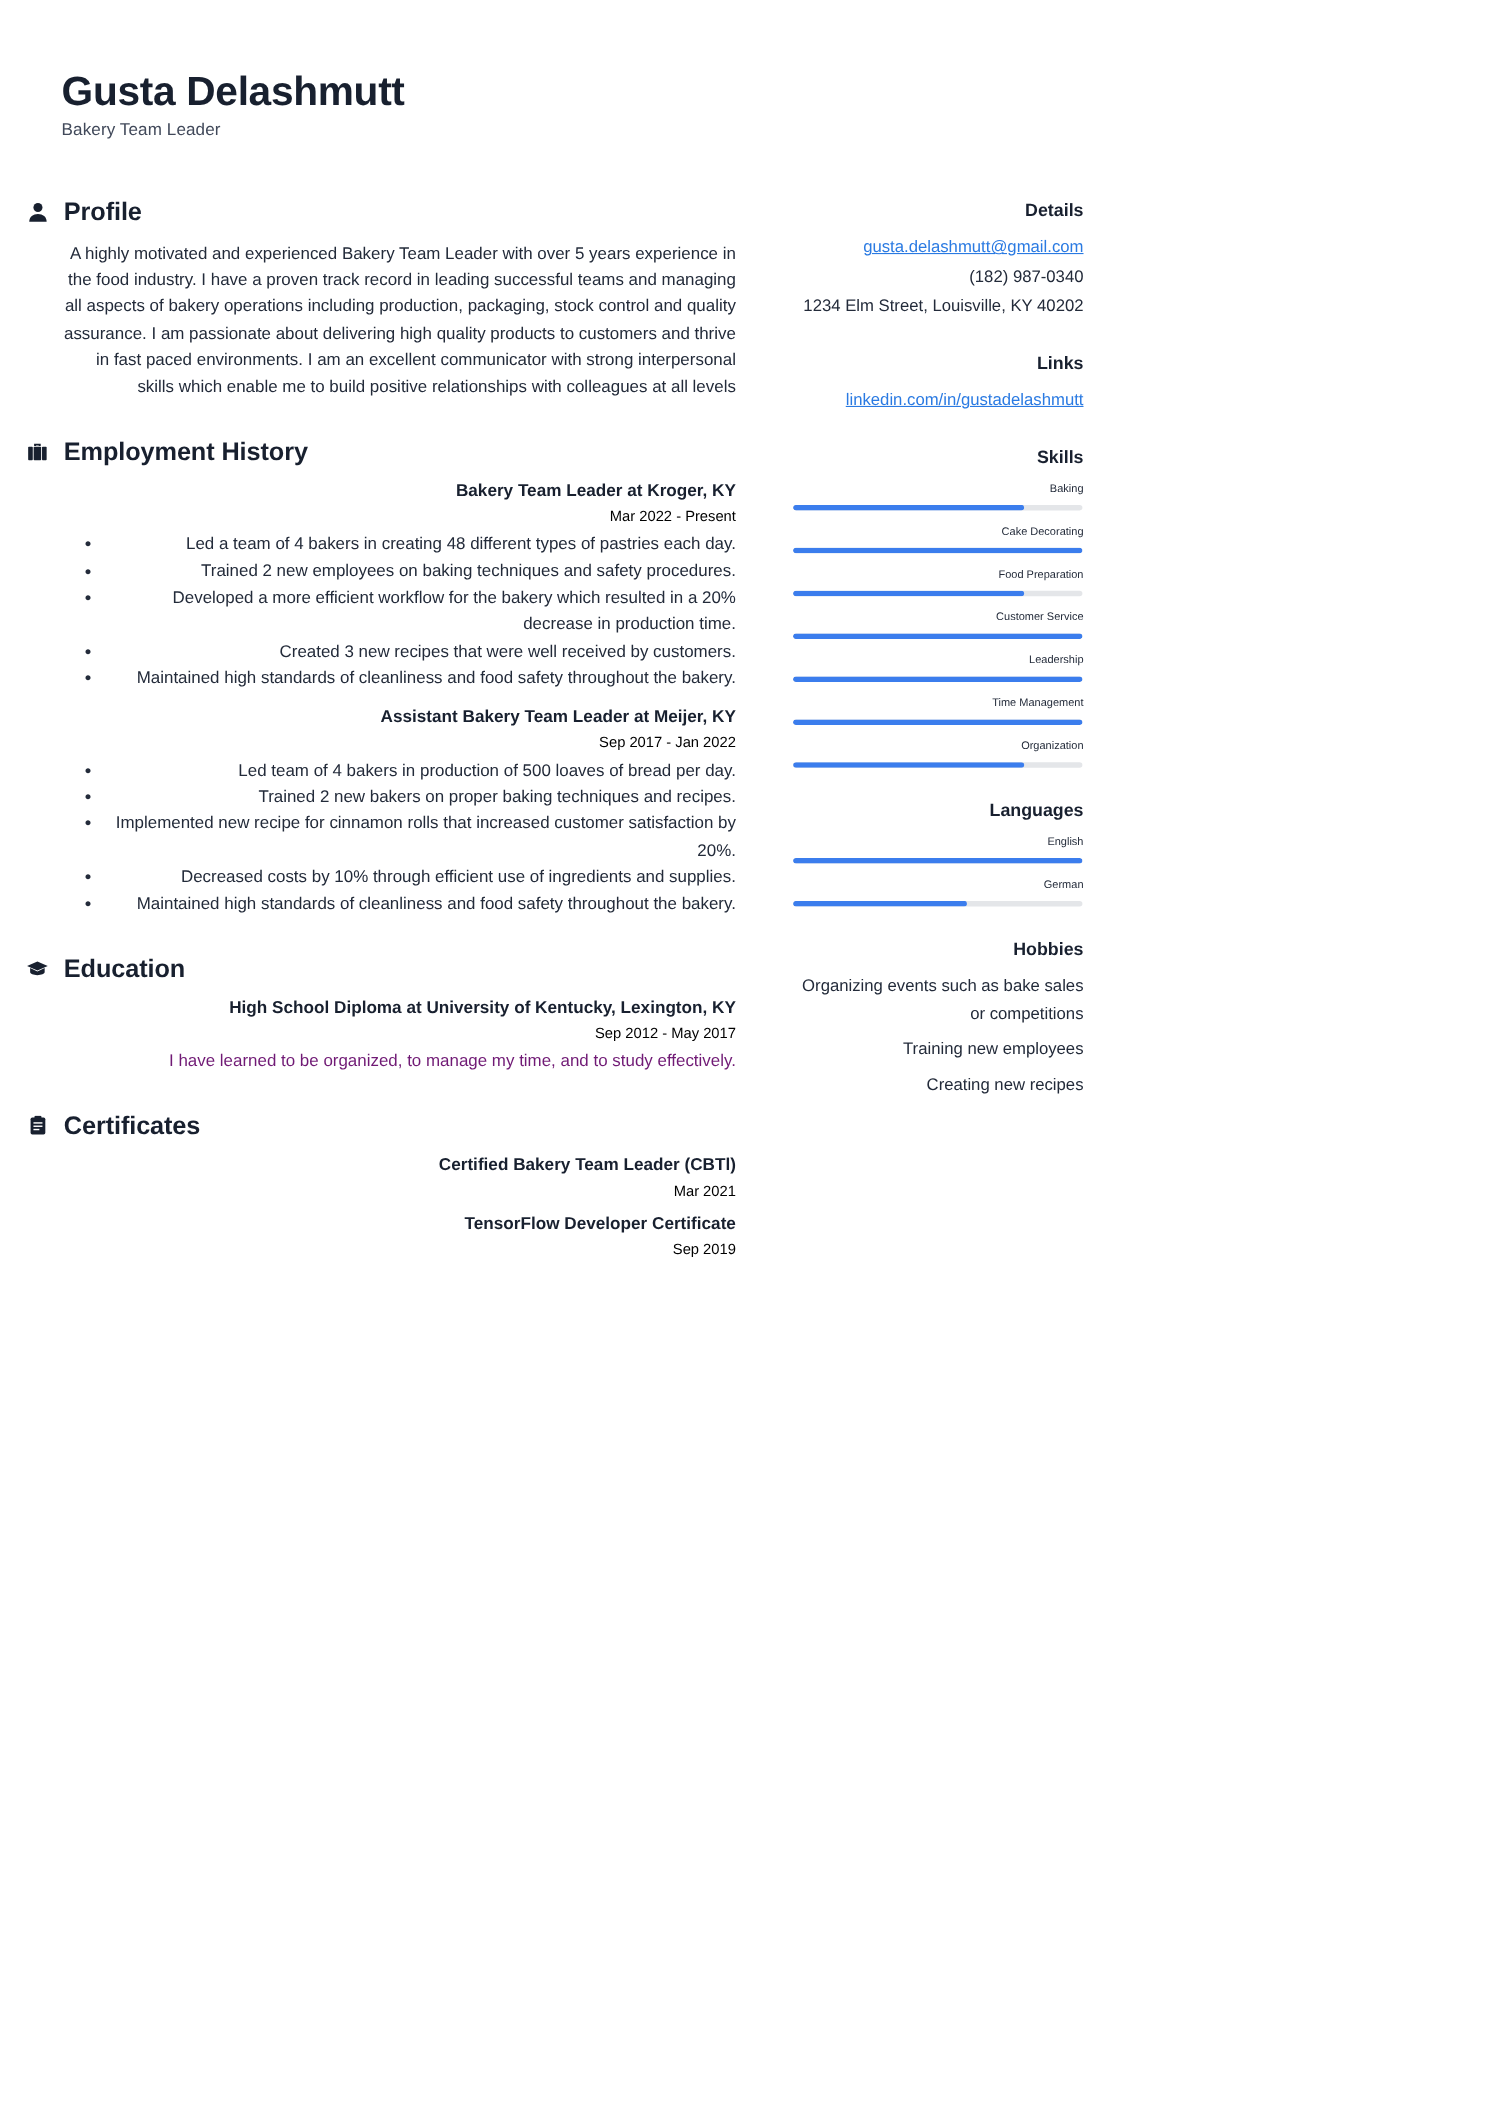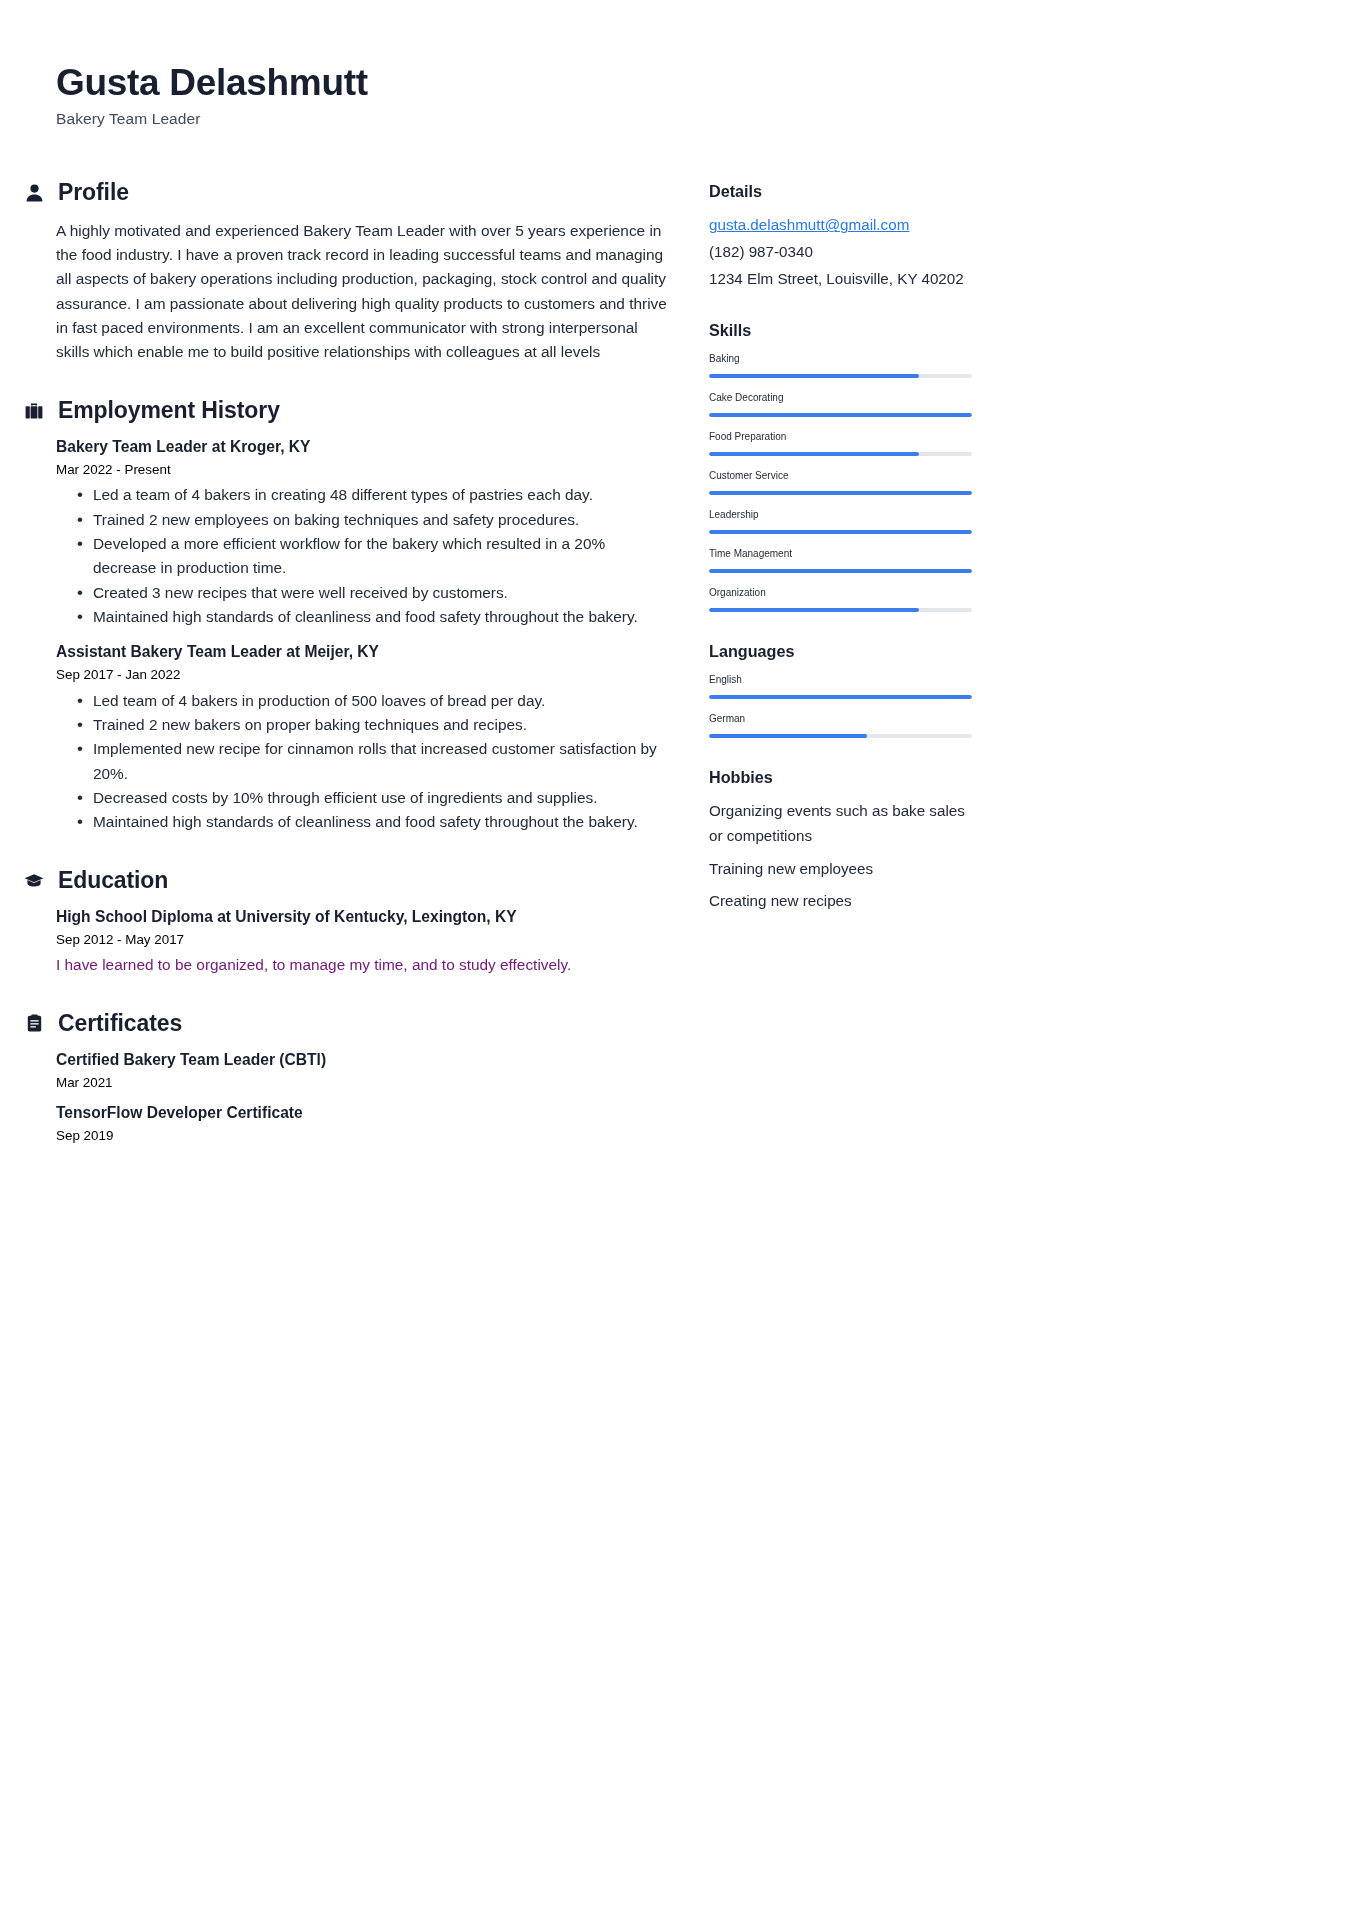"Profile" .columns { gap: 40px -> 52px; text-align: none -> right }
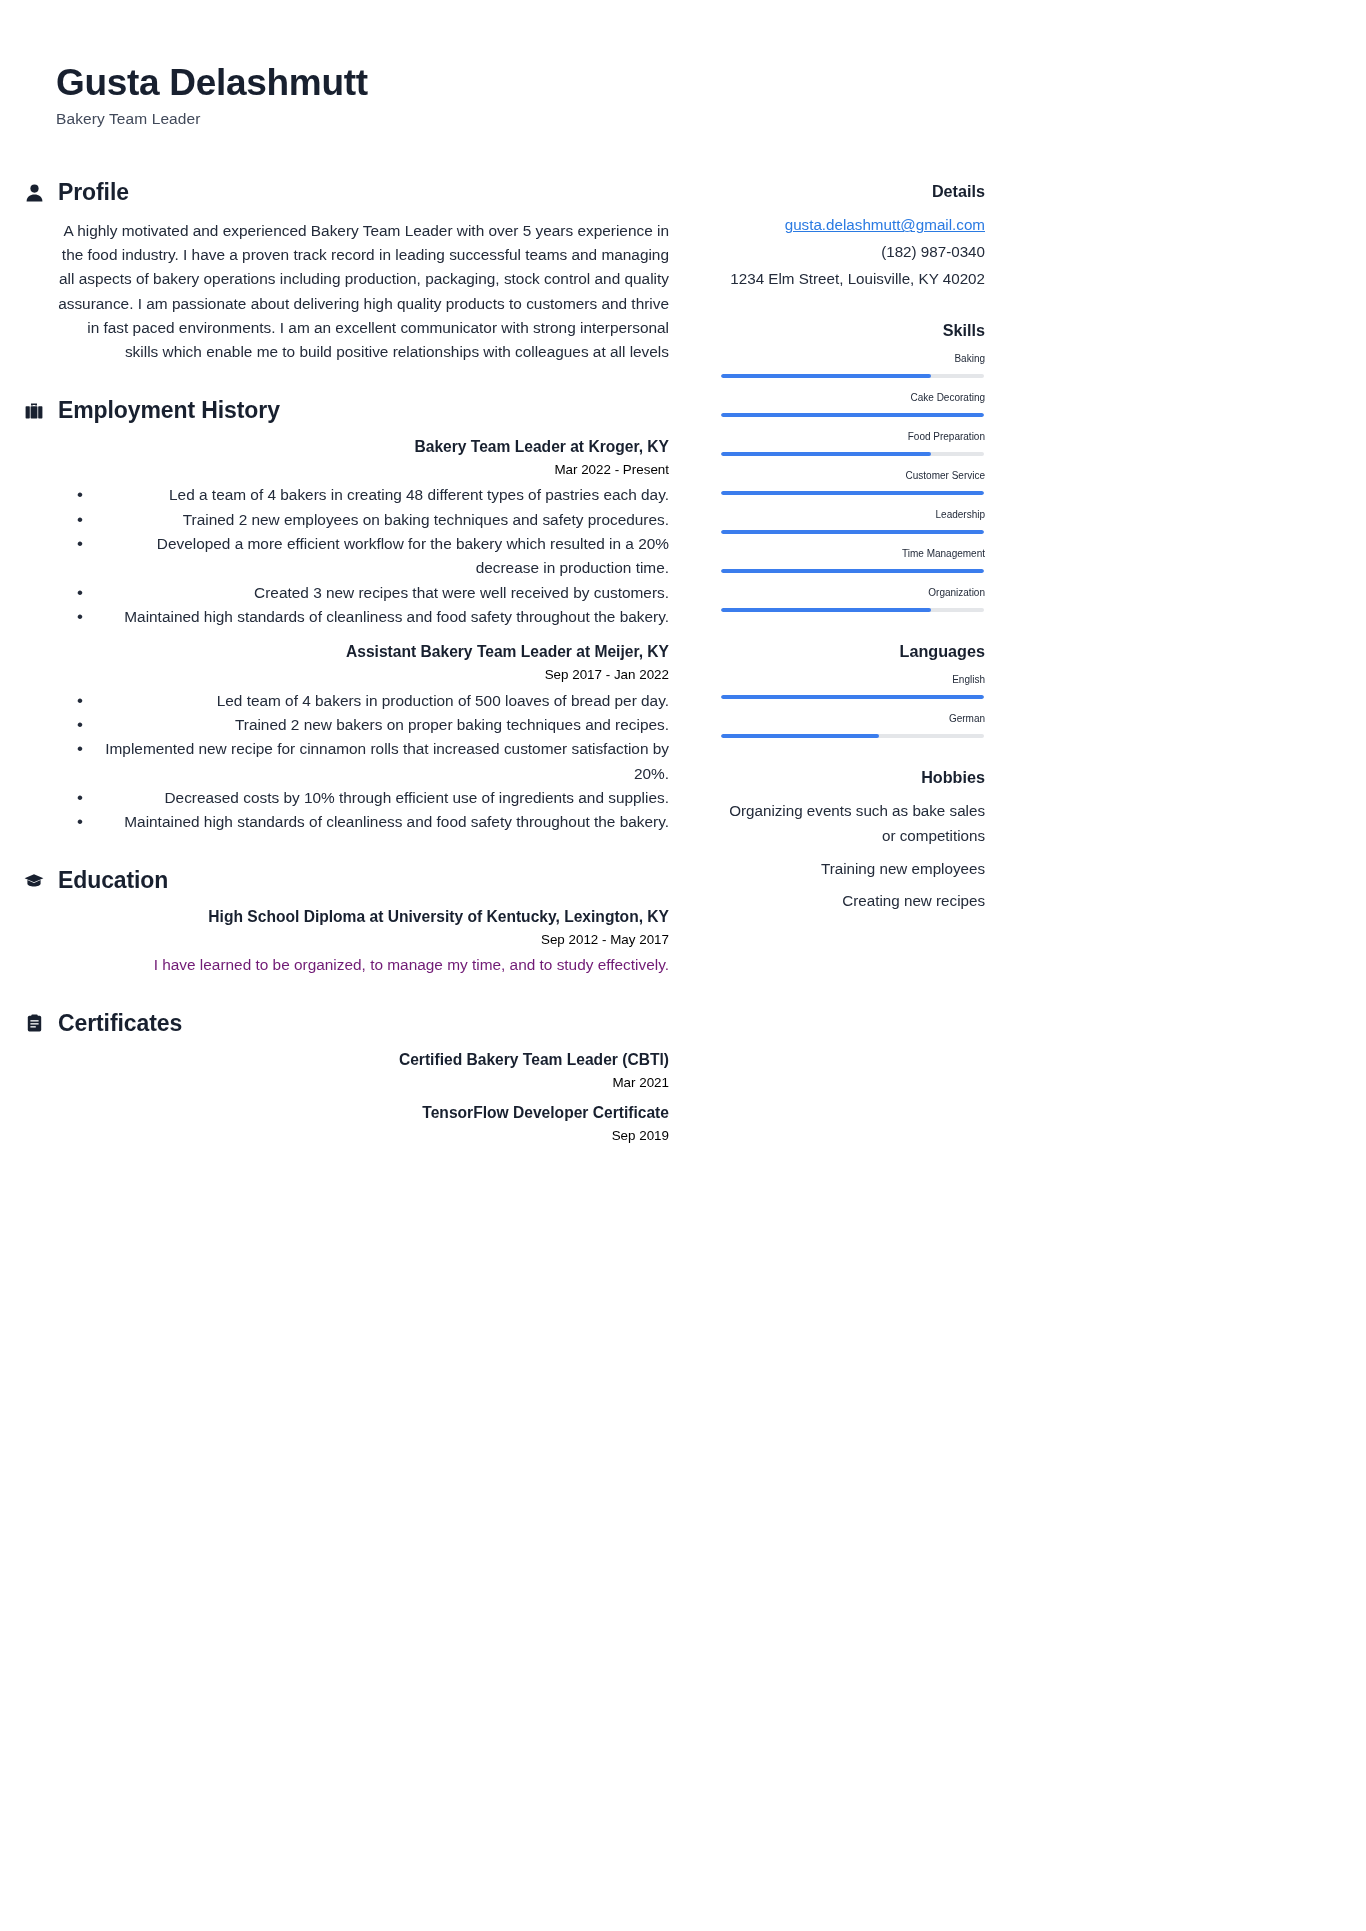"Links" div.side-sec { html: none -> <div> <div>Links</div> <a>linkedin.com/in/gustadelashmutt</a> </div> }
